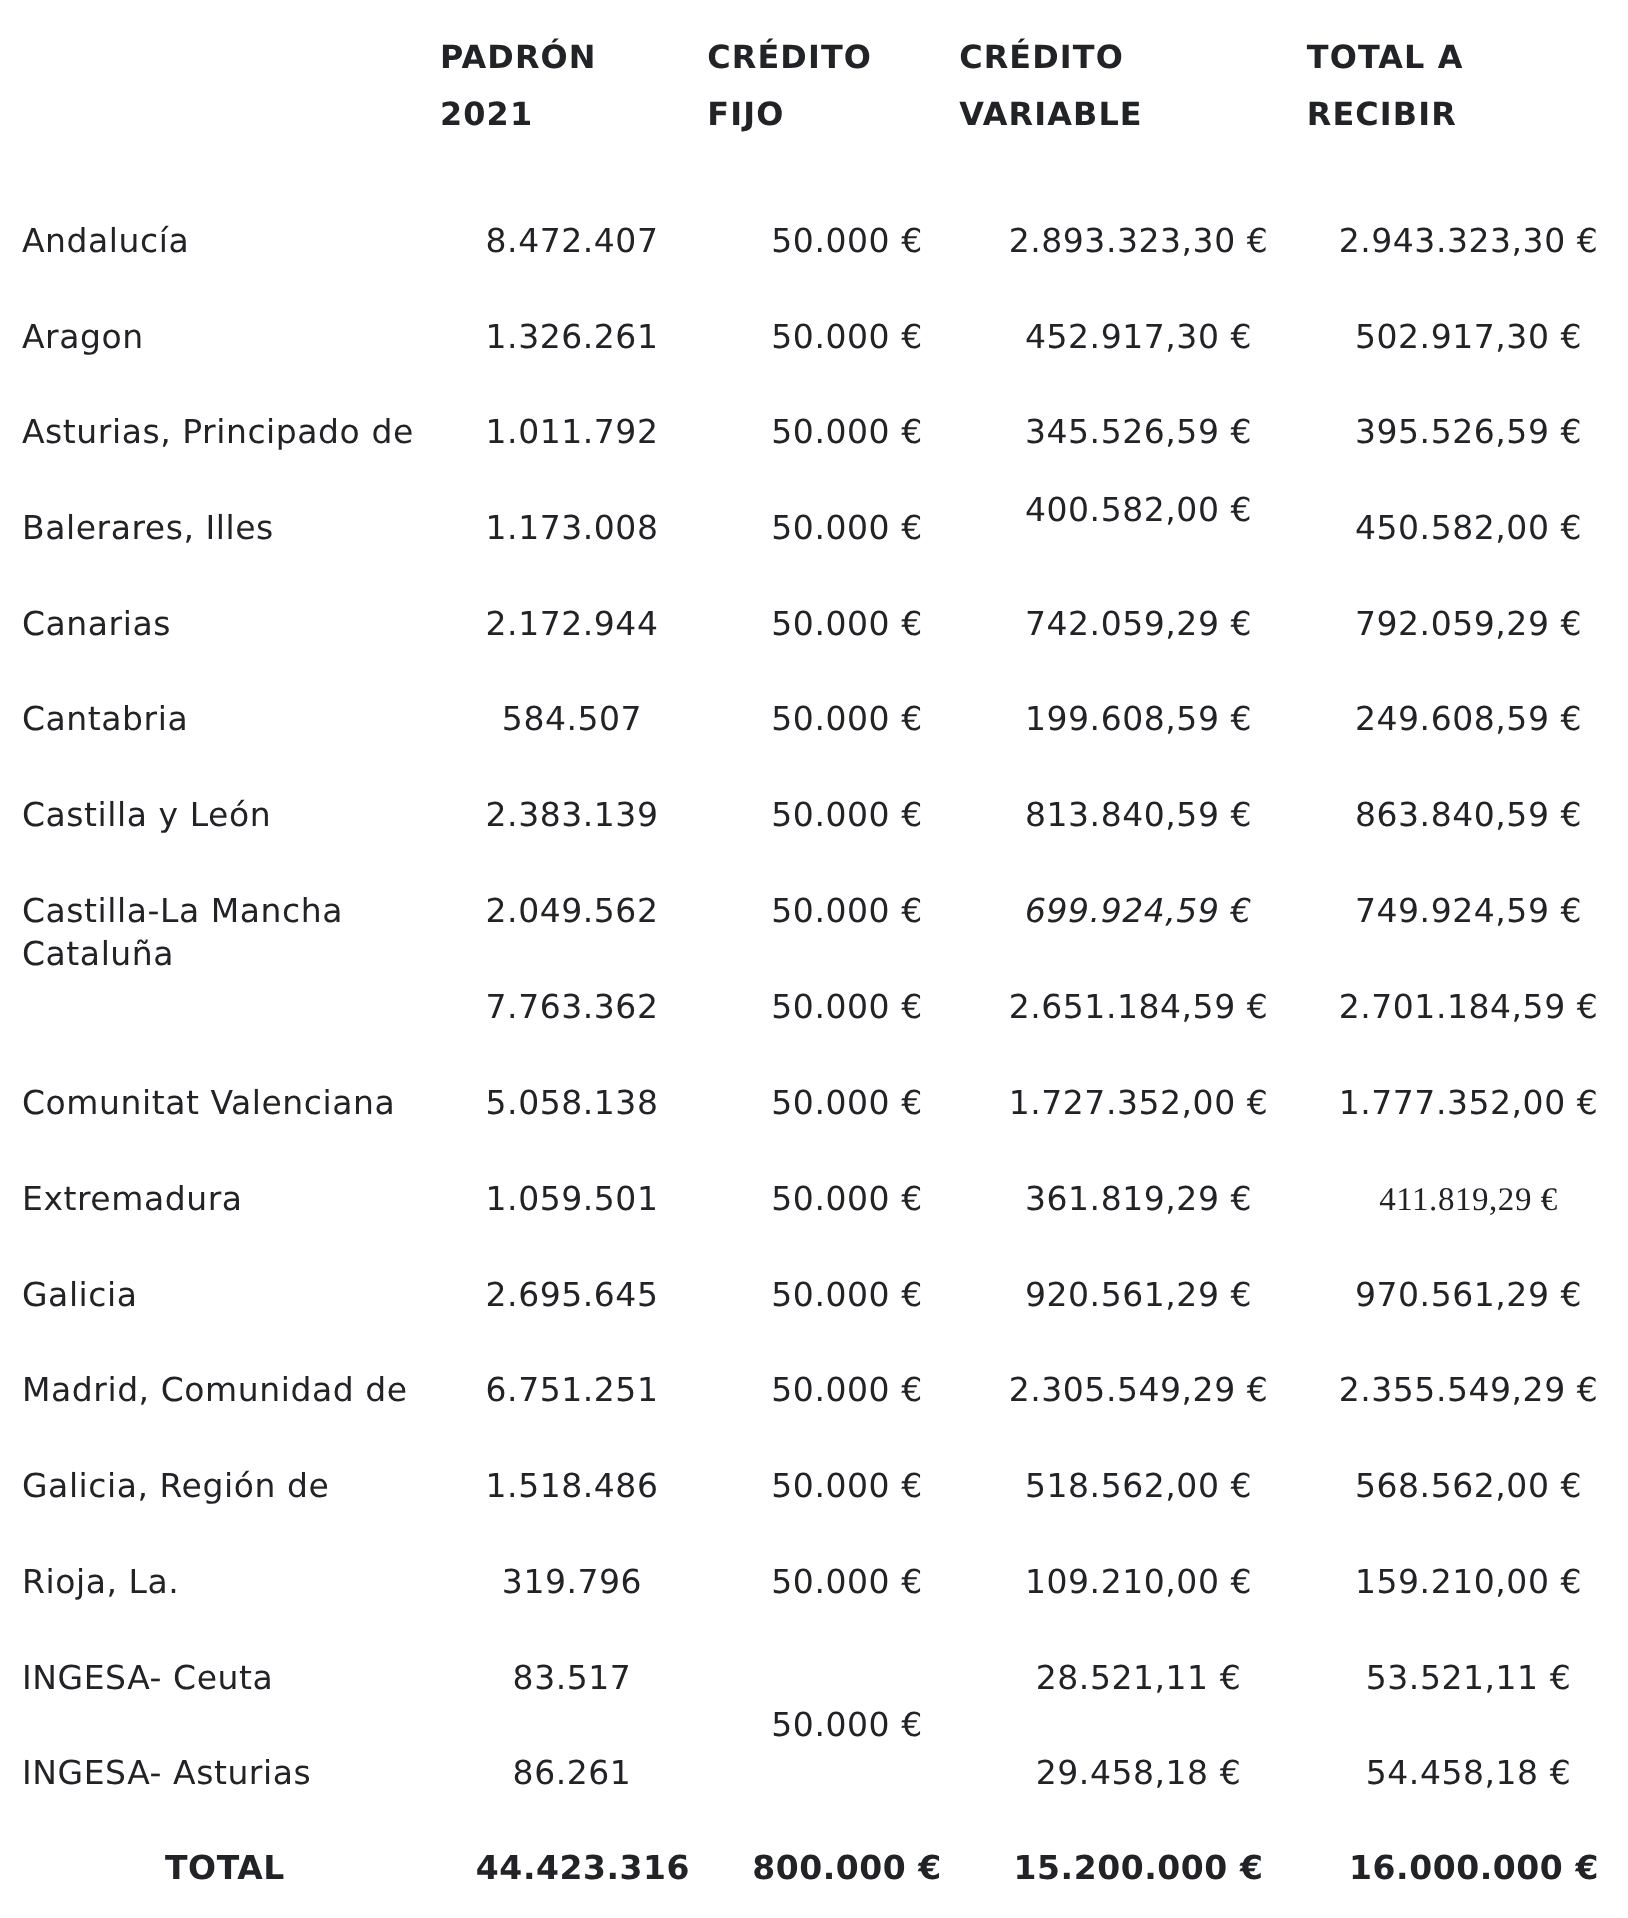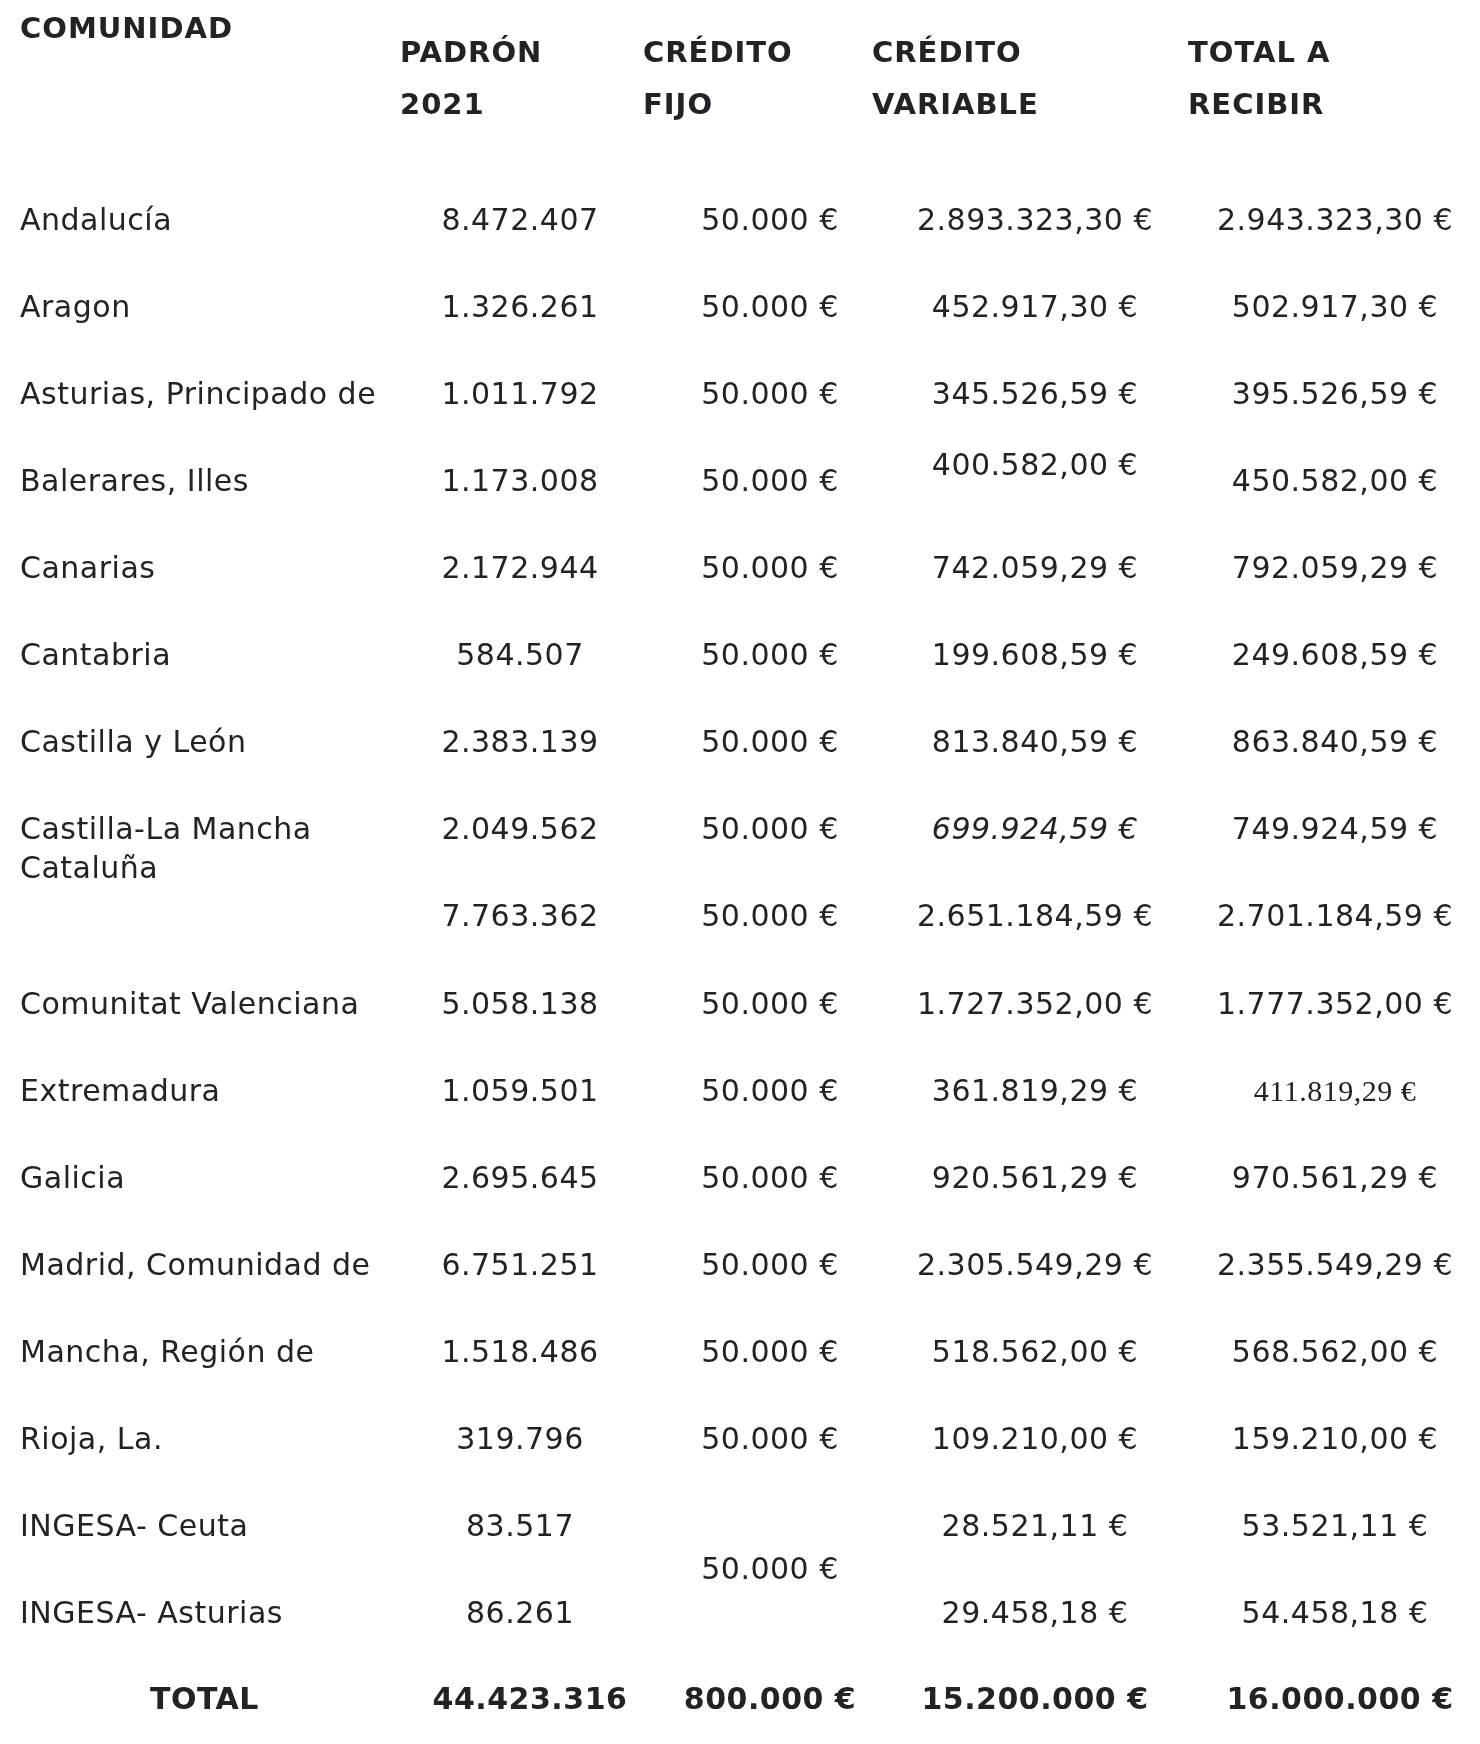"COMUNIDAD" div { html: <div>COMUNIDAD</div> -> none }
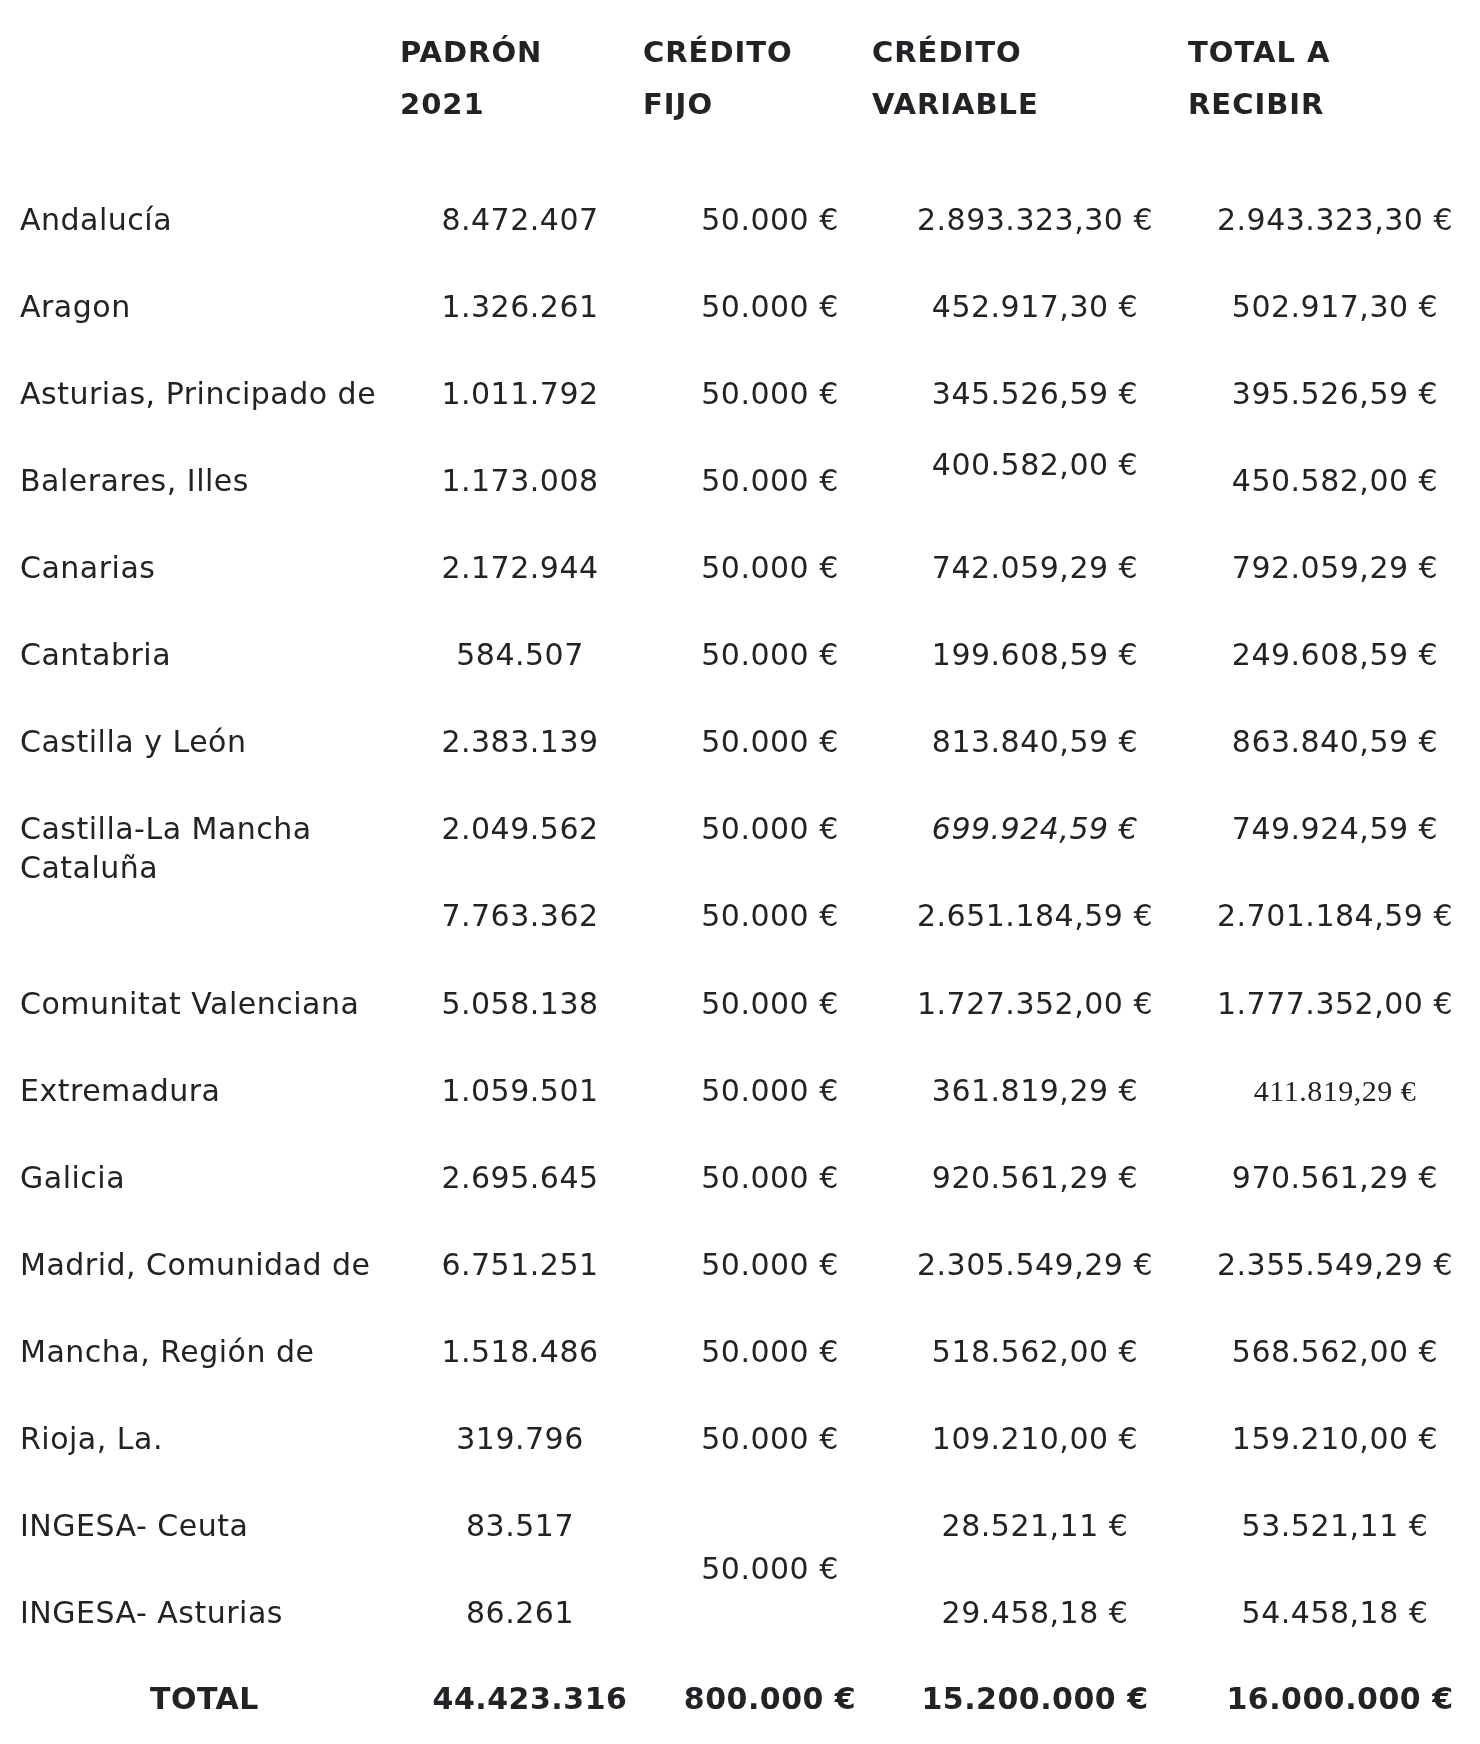"Mancha, Región de" div.cell { text: Mancha -> Galicia }
